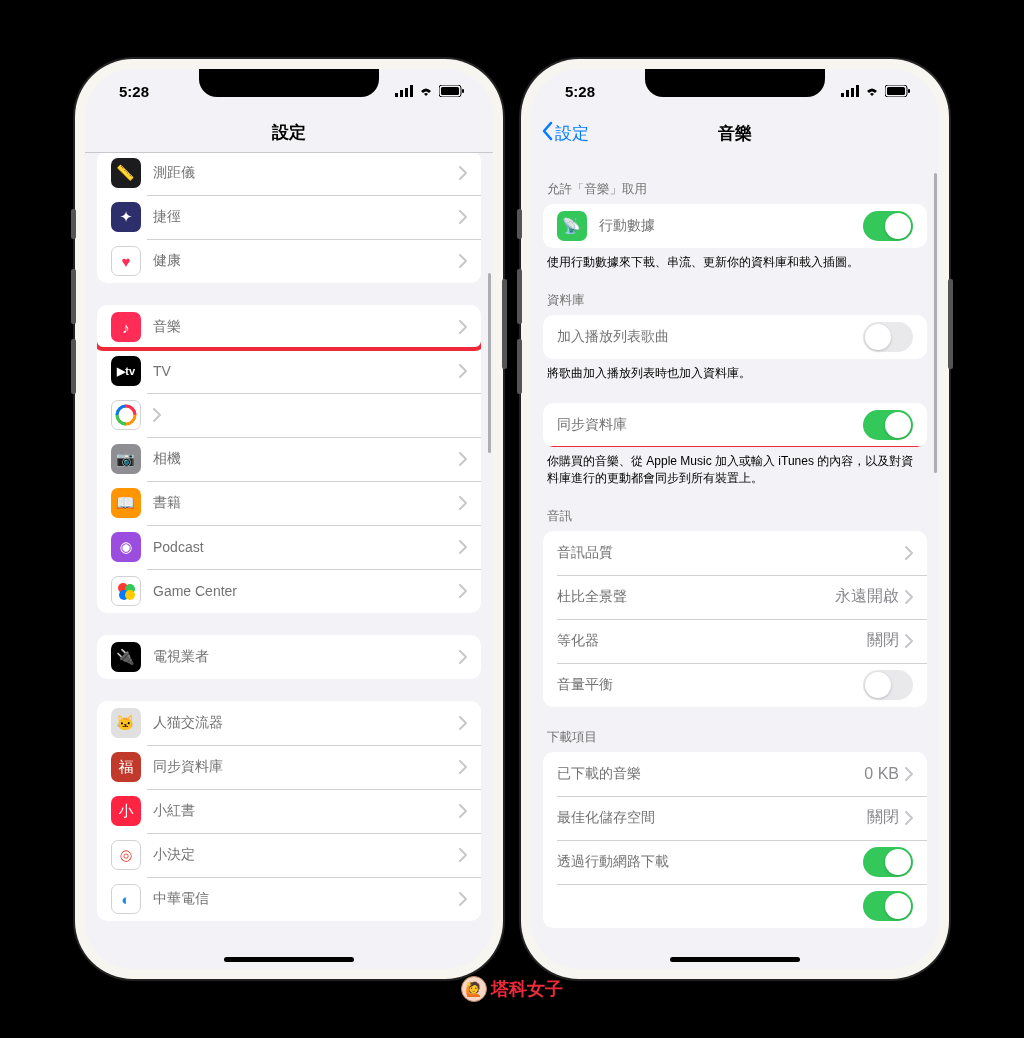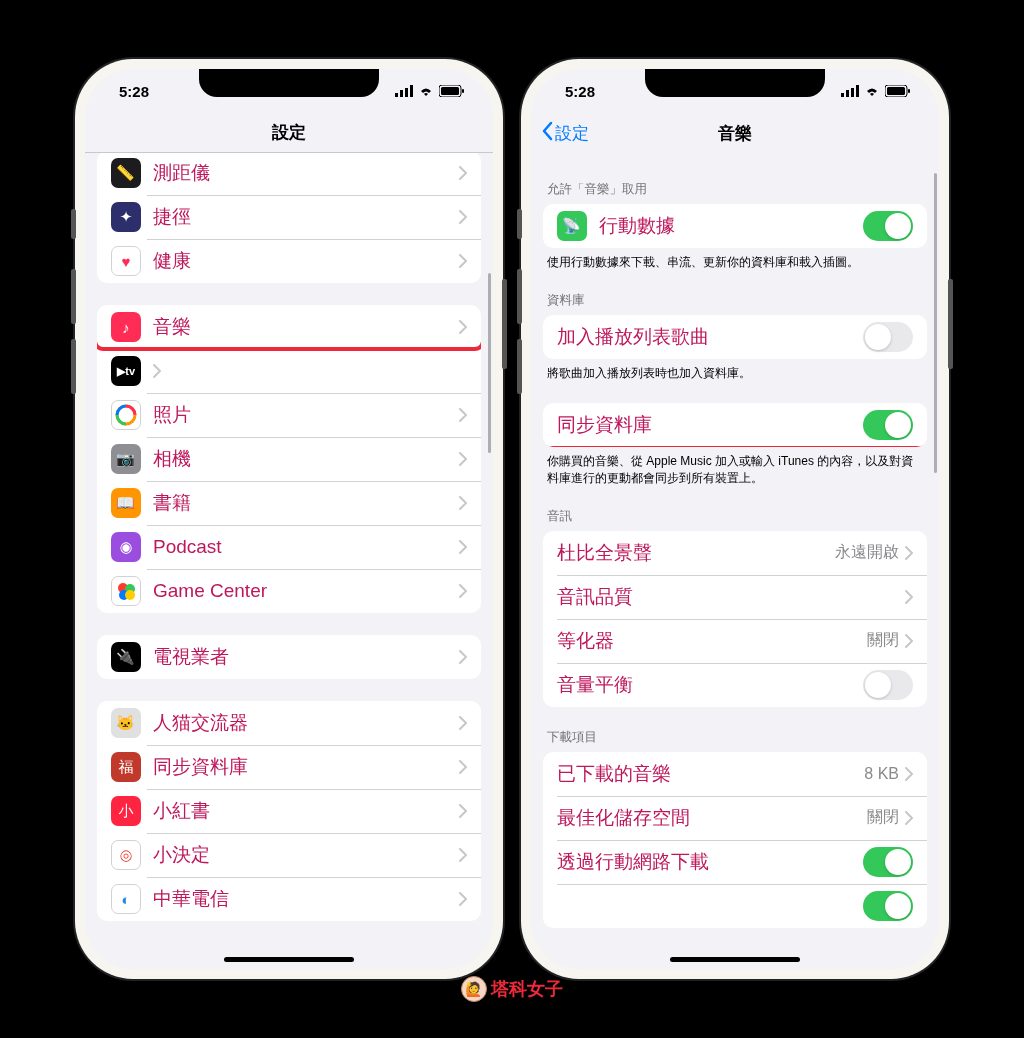"測距儀" .row-label { color: #be185d -> #737373; font-size: 19px -> 14px }
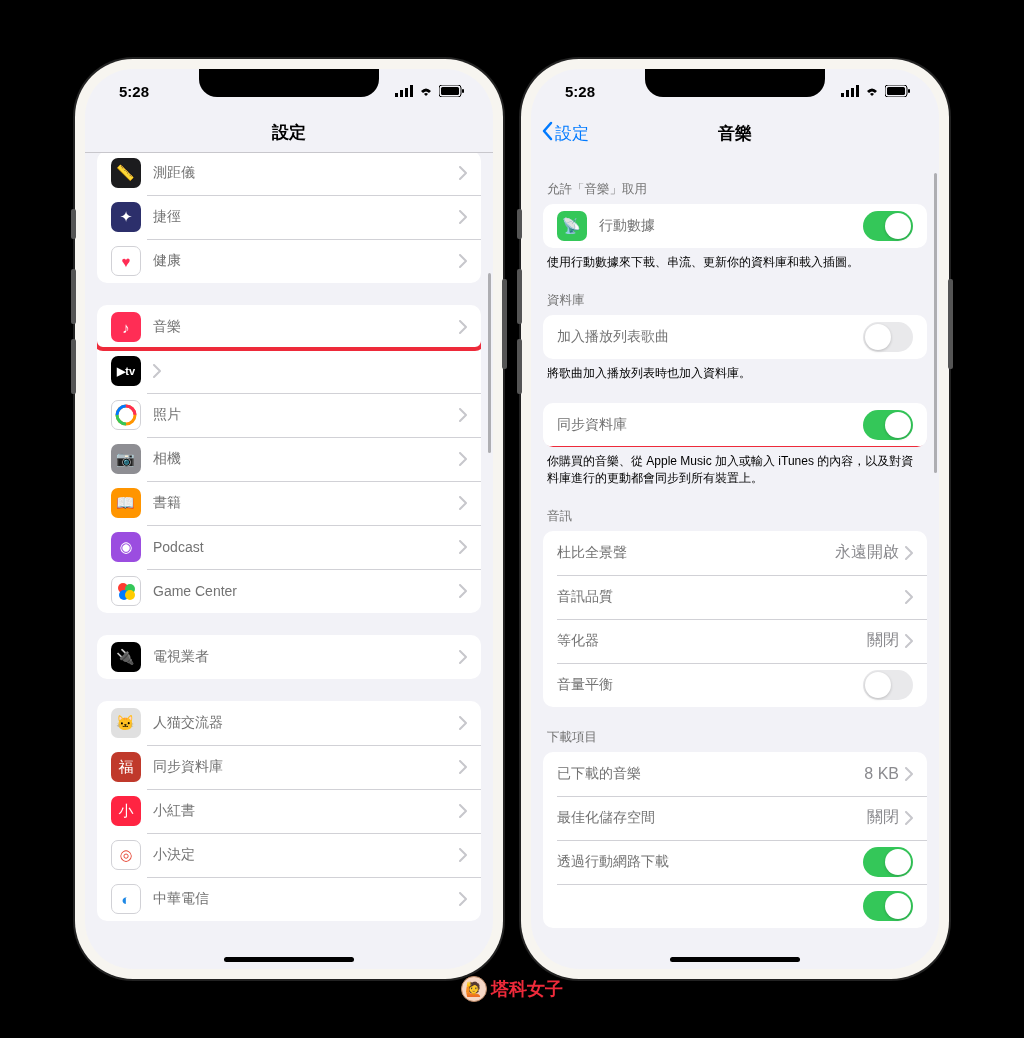"TV" span.row-label { html: none -> <span>TV</span> }
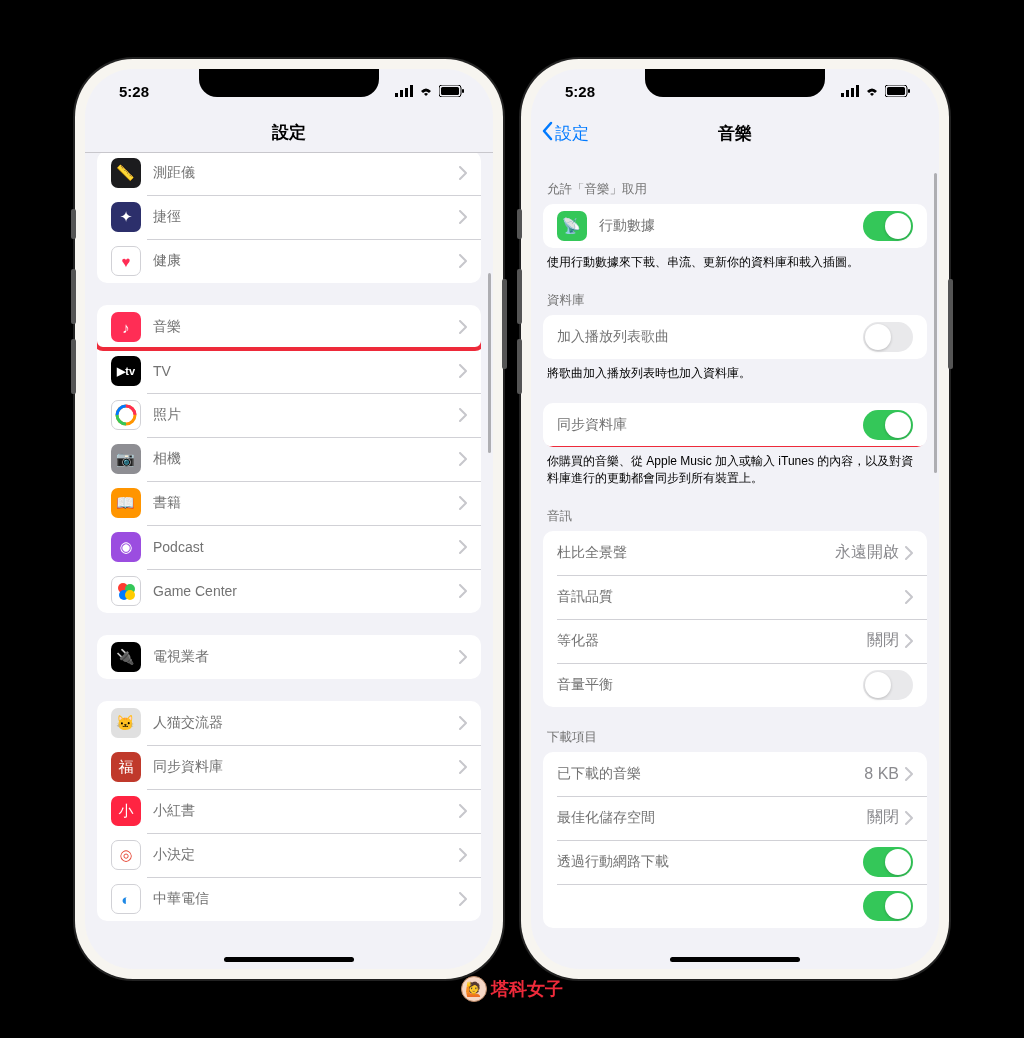"照片" span.row-label { html: <span>照片</span> -> none }
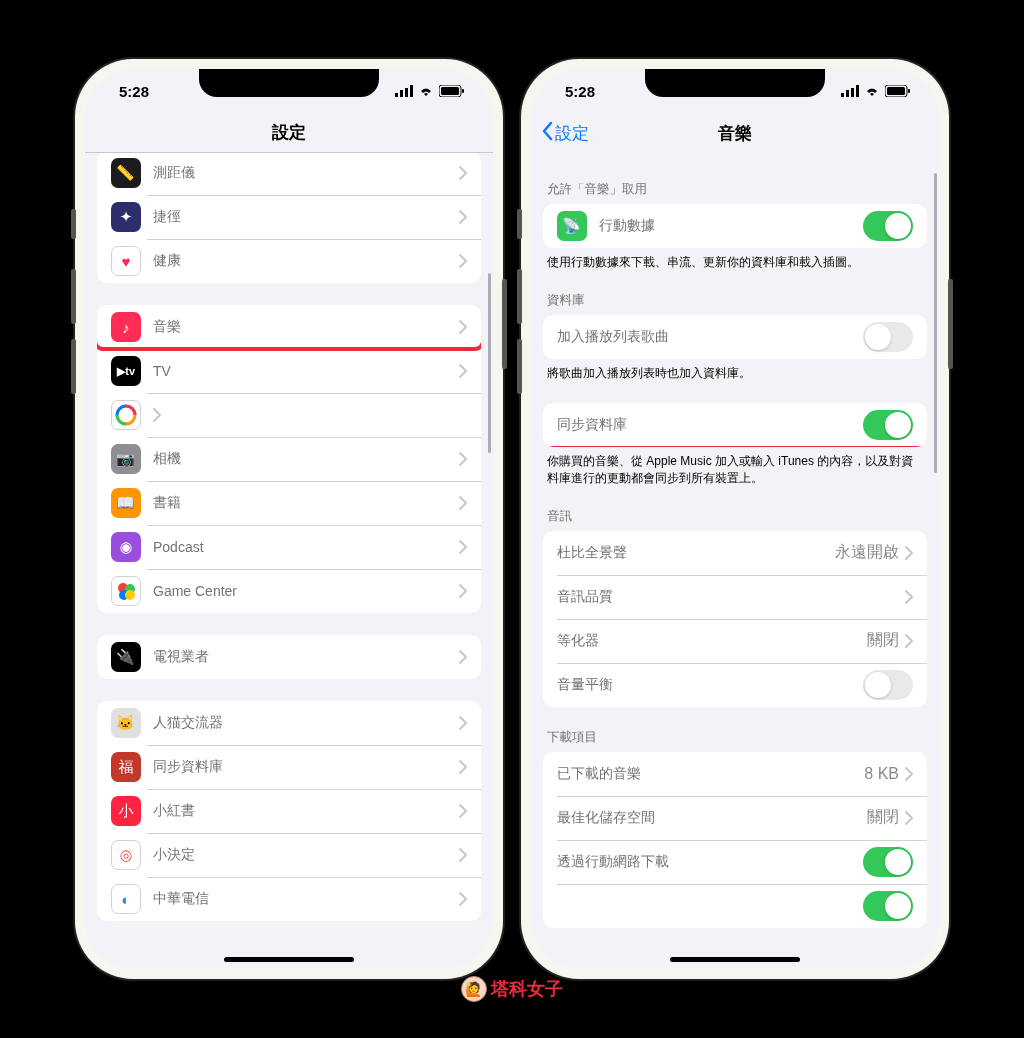"杜比全景聲" div.row { order: before "音訊品質" -> after "音訊品質" }
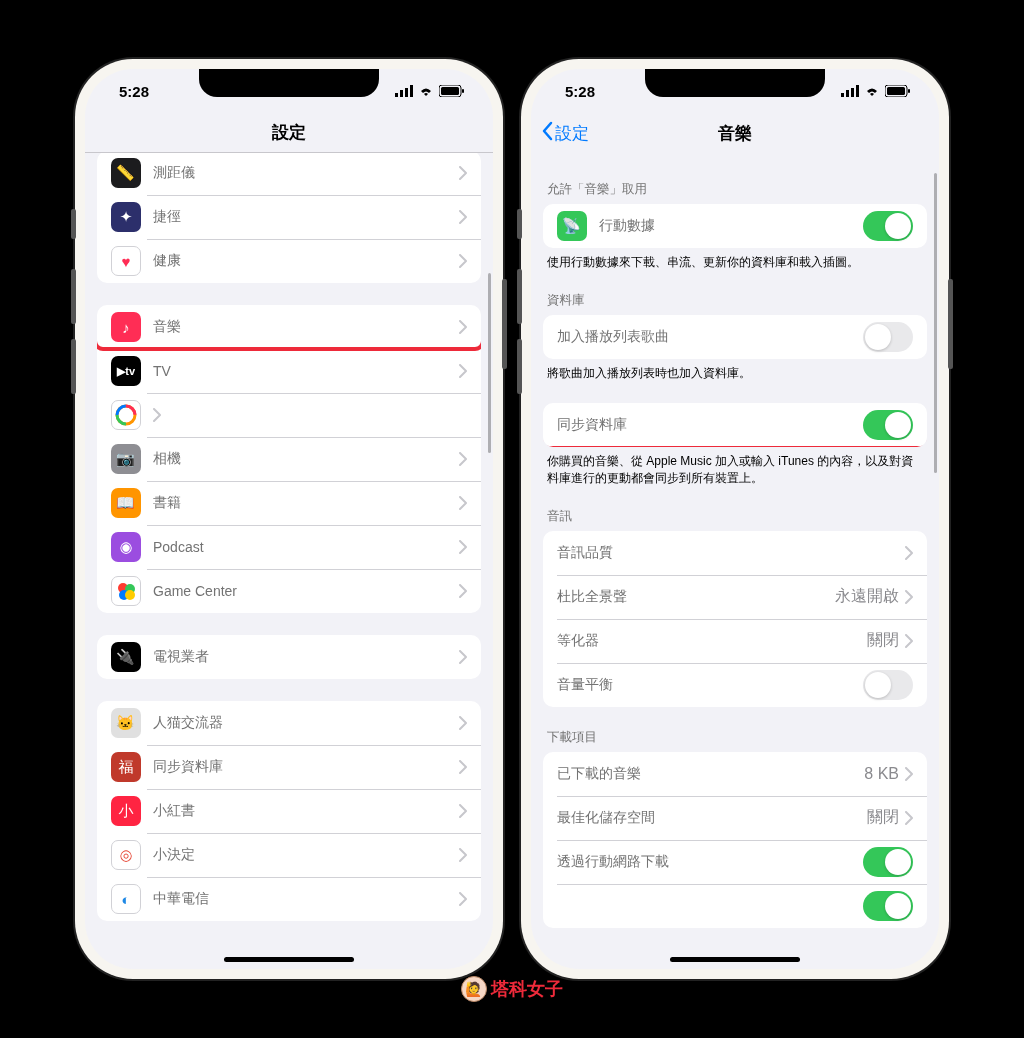"8 KB" span.row-detail { text: 8 -> 0 }
